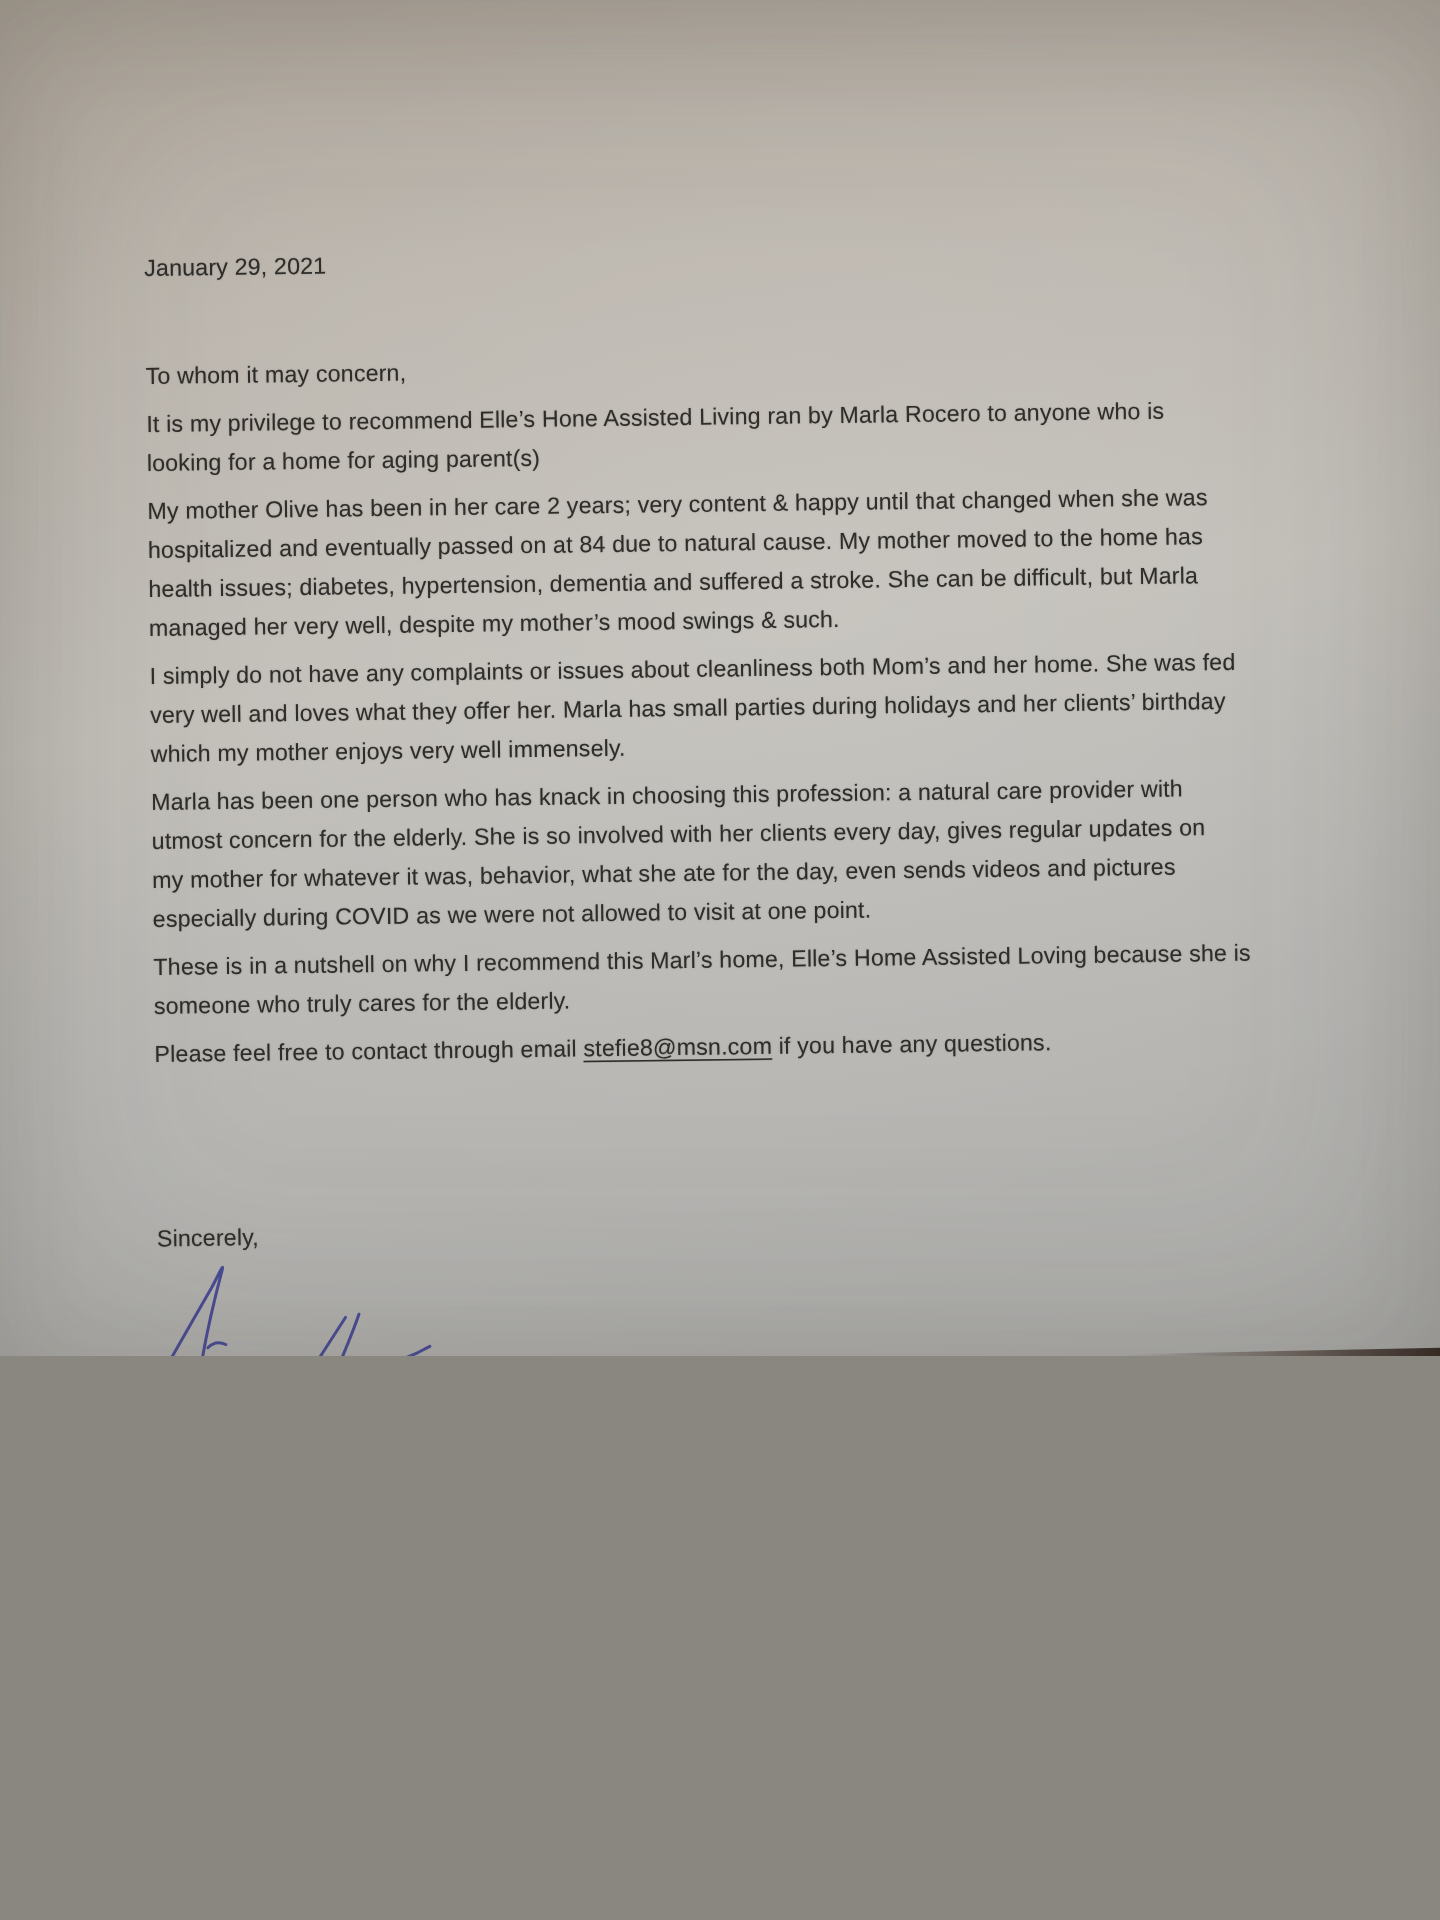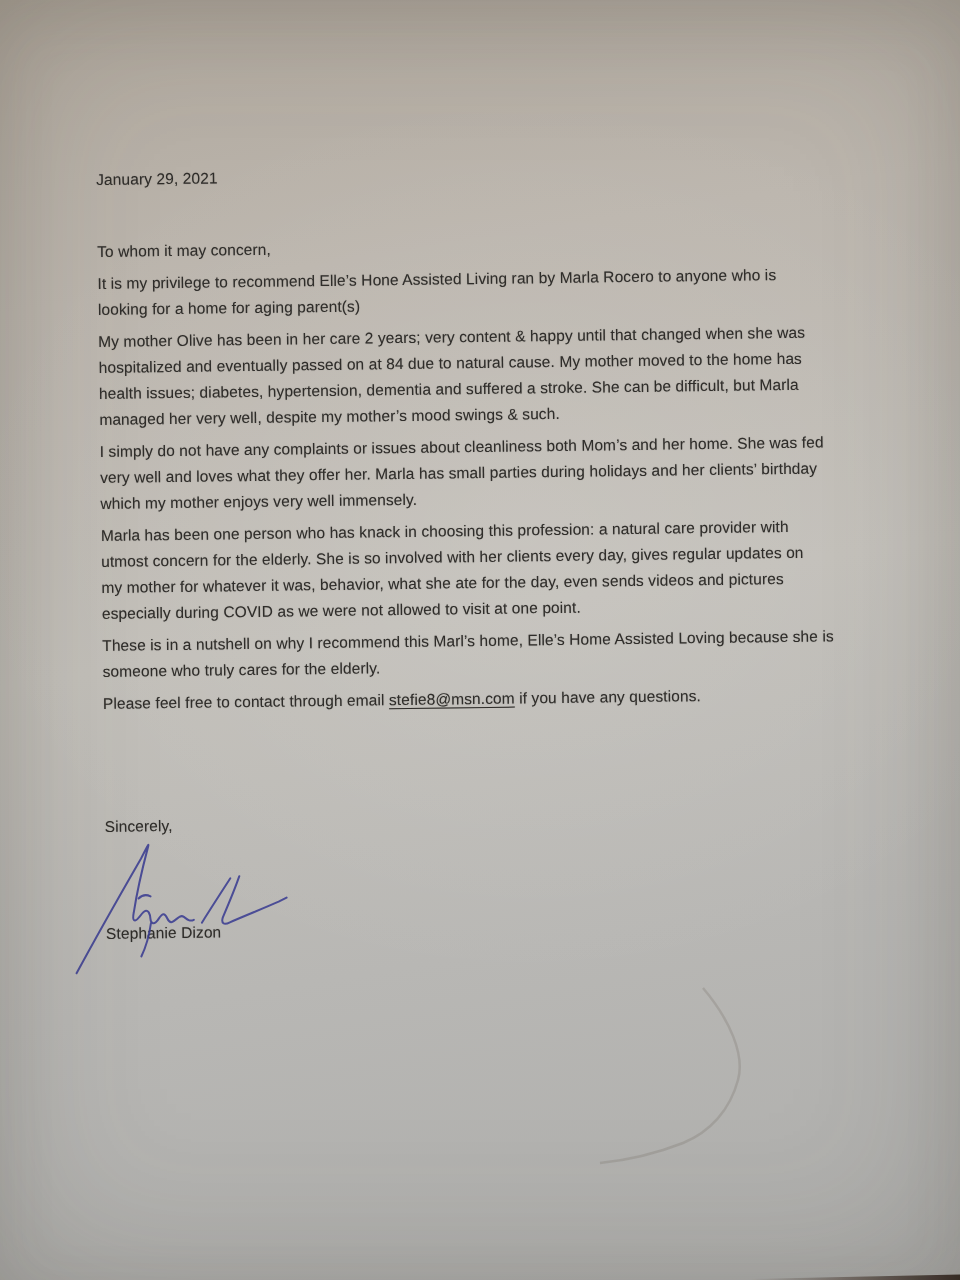"January 29, 2021" .photo { height: 1280px -> 904px }
